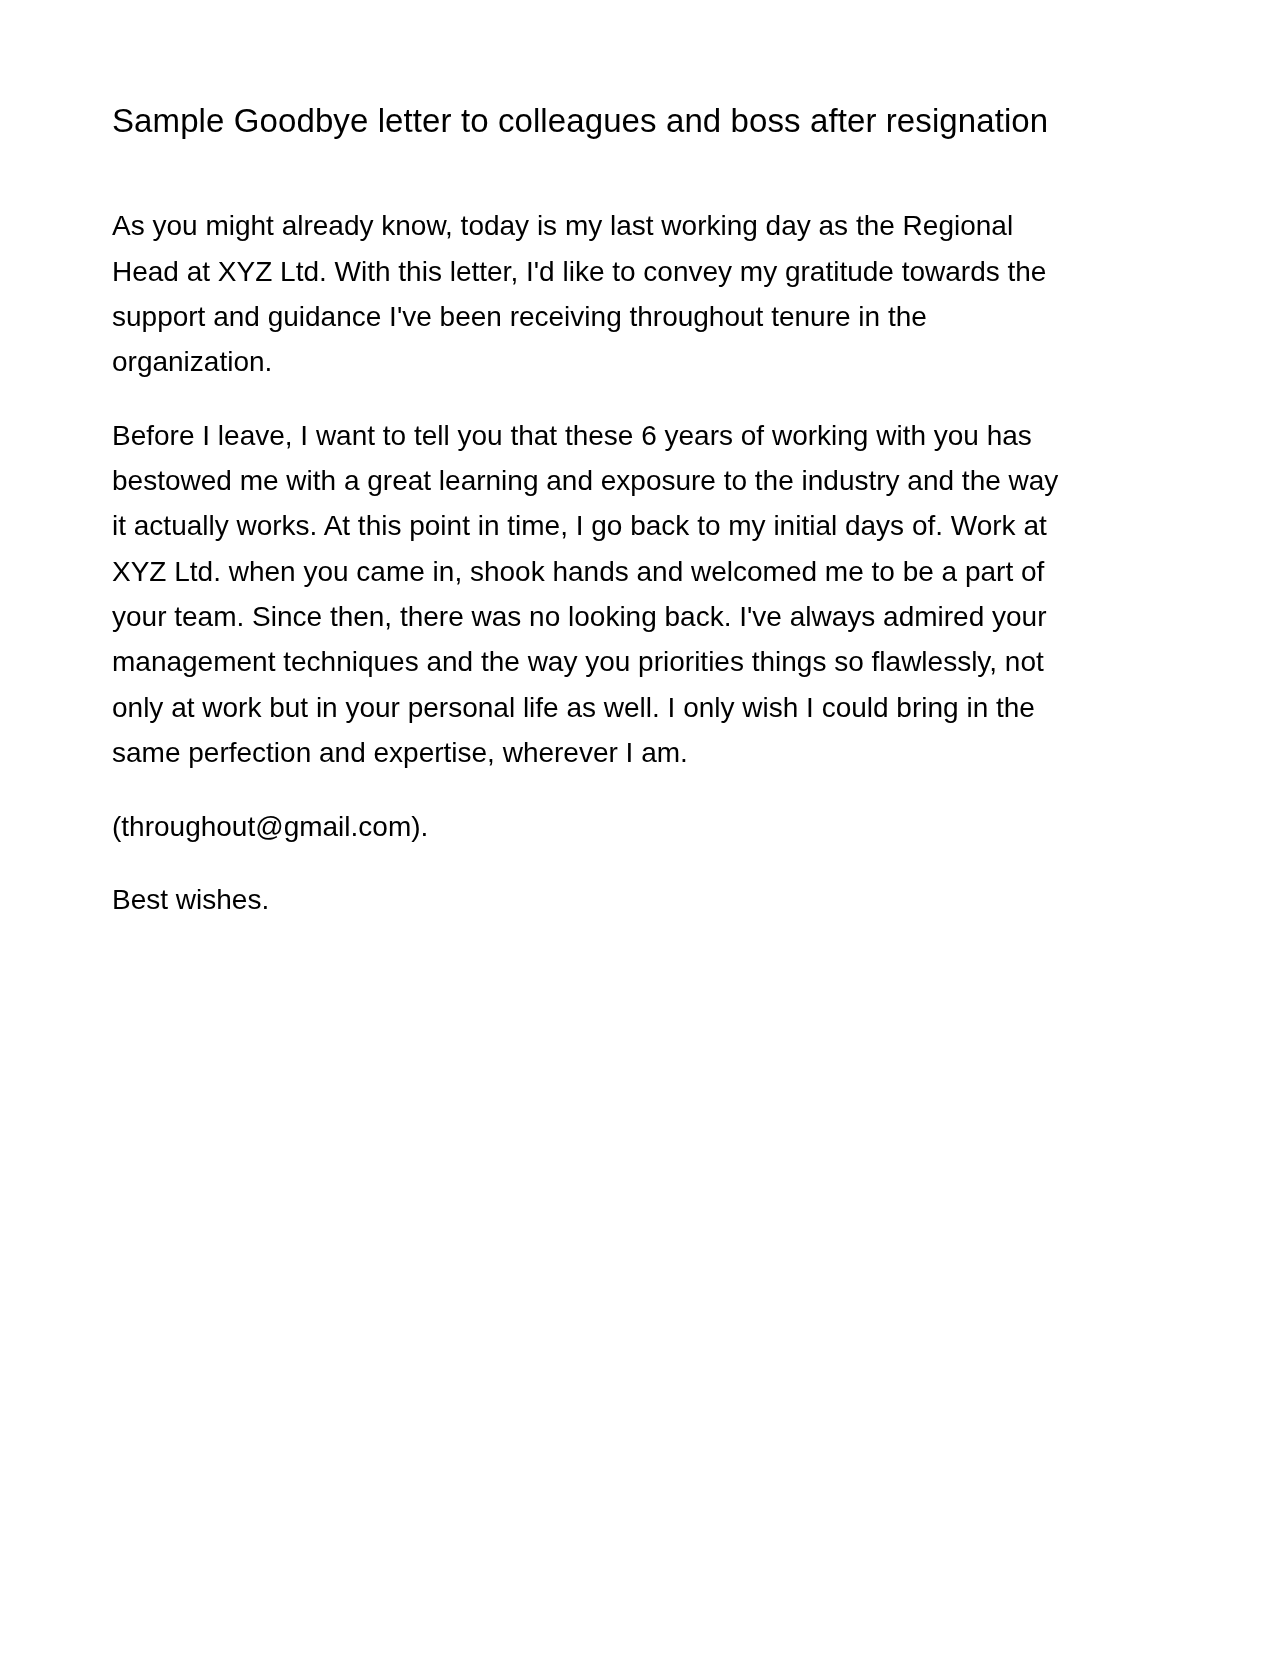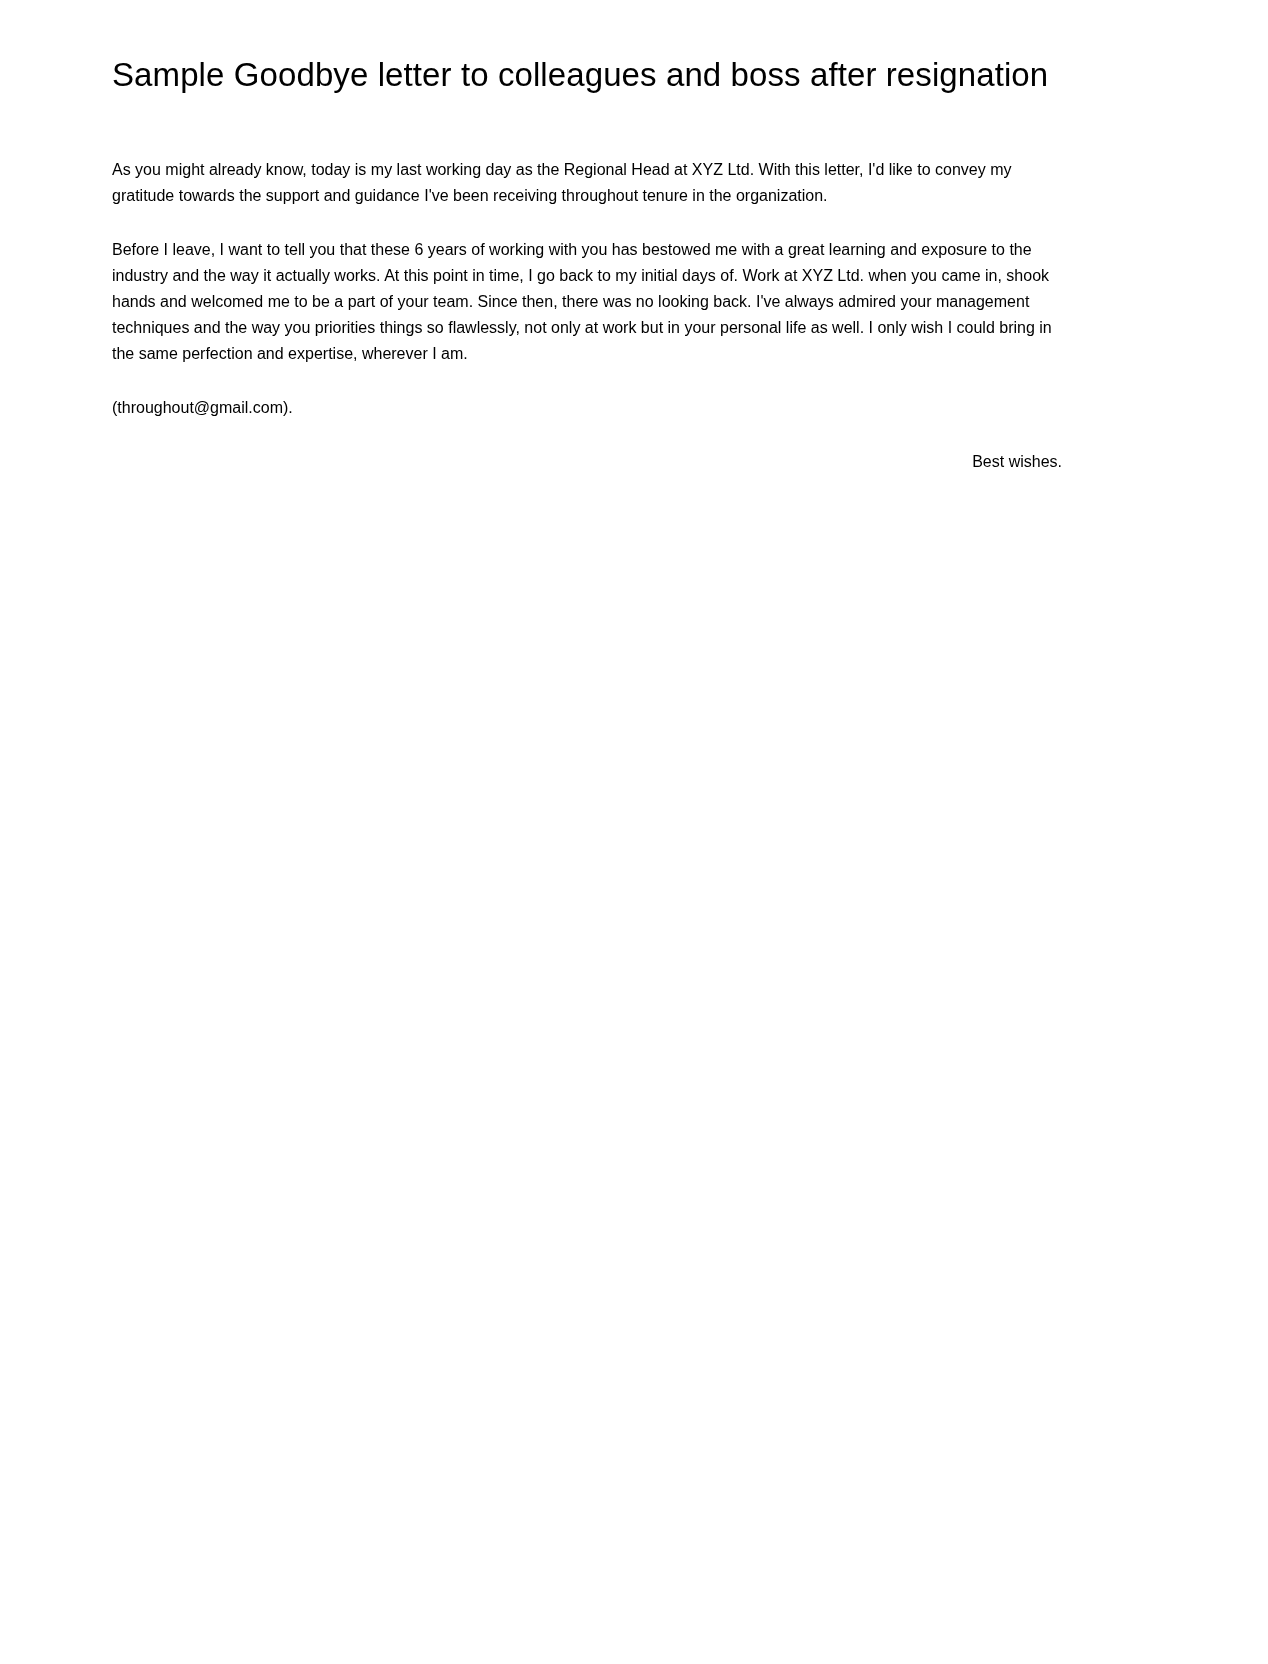"Sample Goodbye letter to colleagues" .page { padding: 54px 112px 0 112px -> 100px 112px 0 112px }
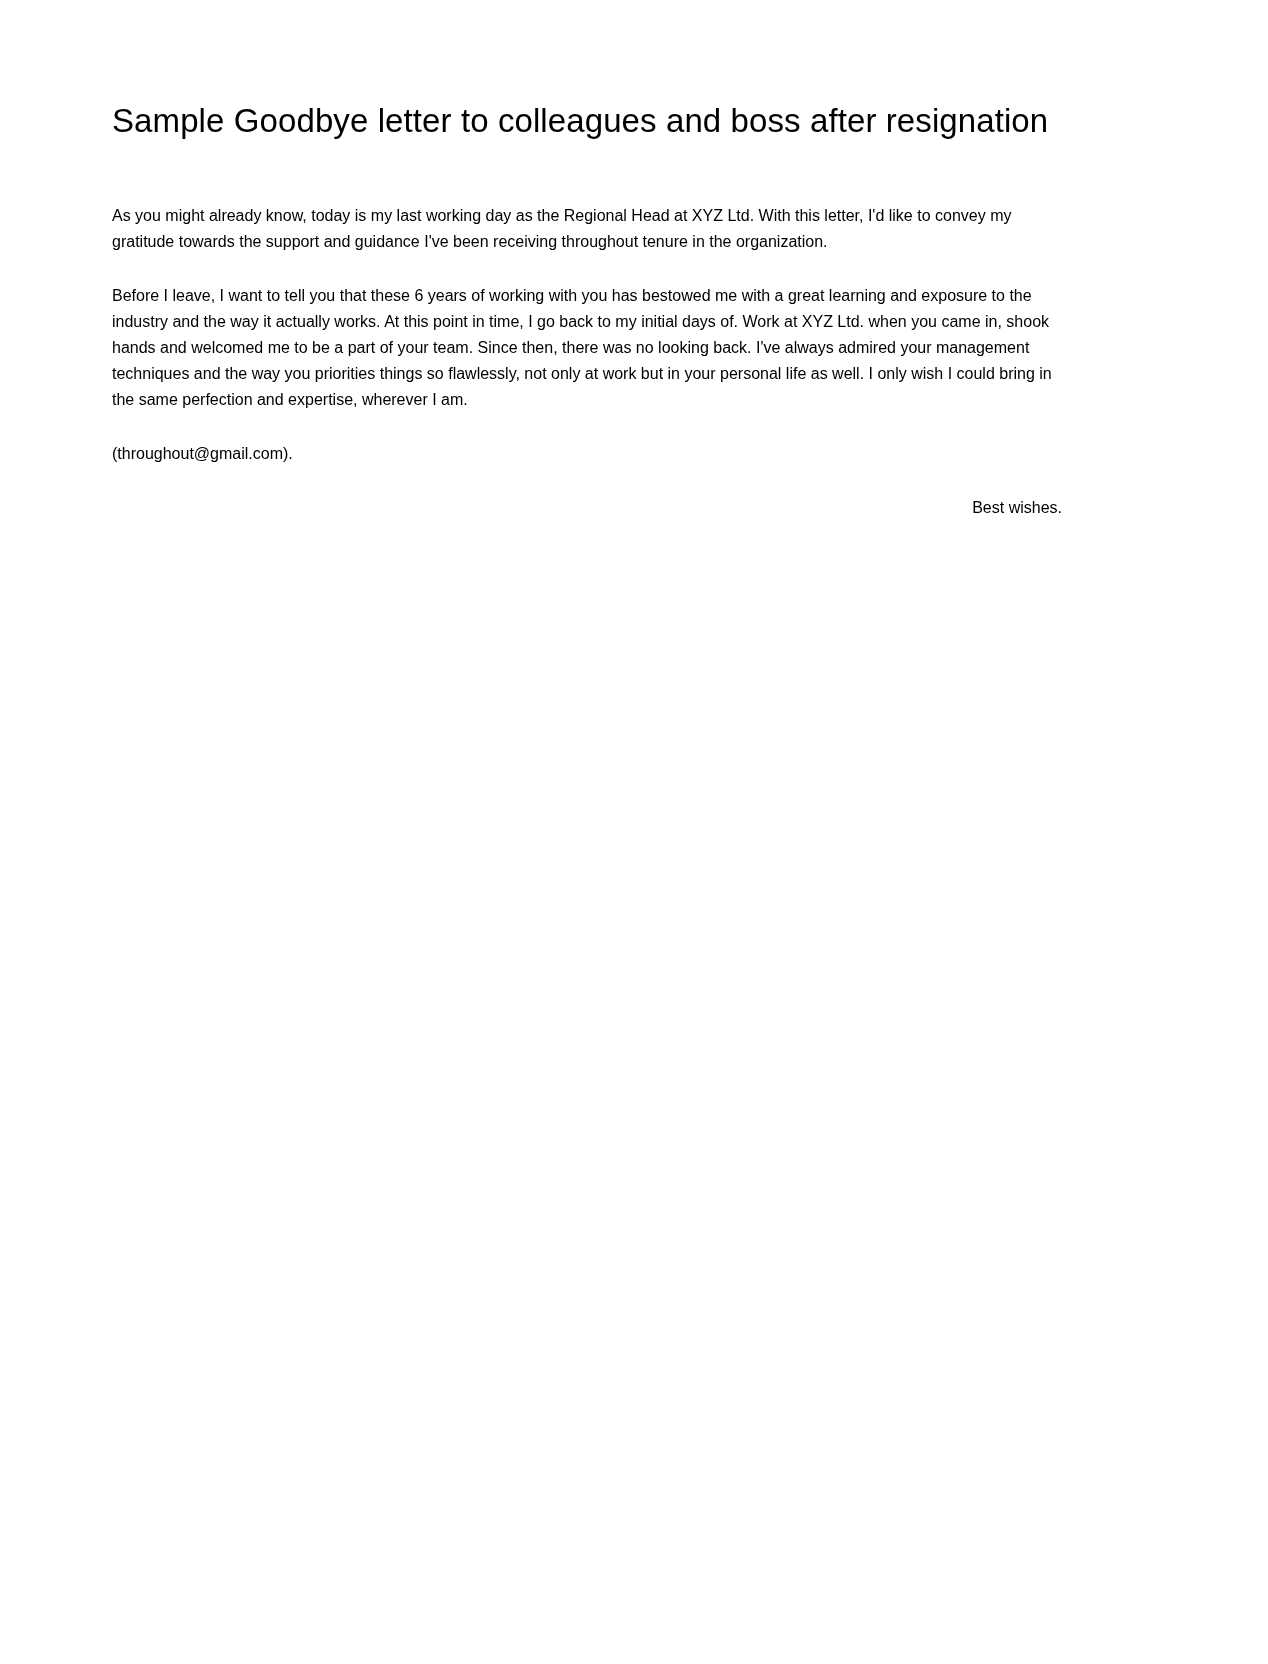"As you might already know," .para { font-size: 16px -> 28px }
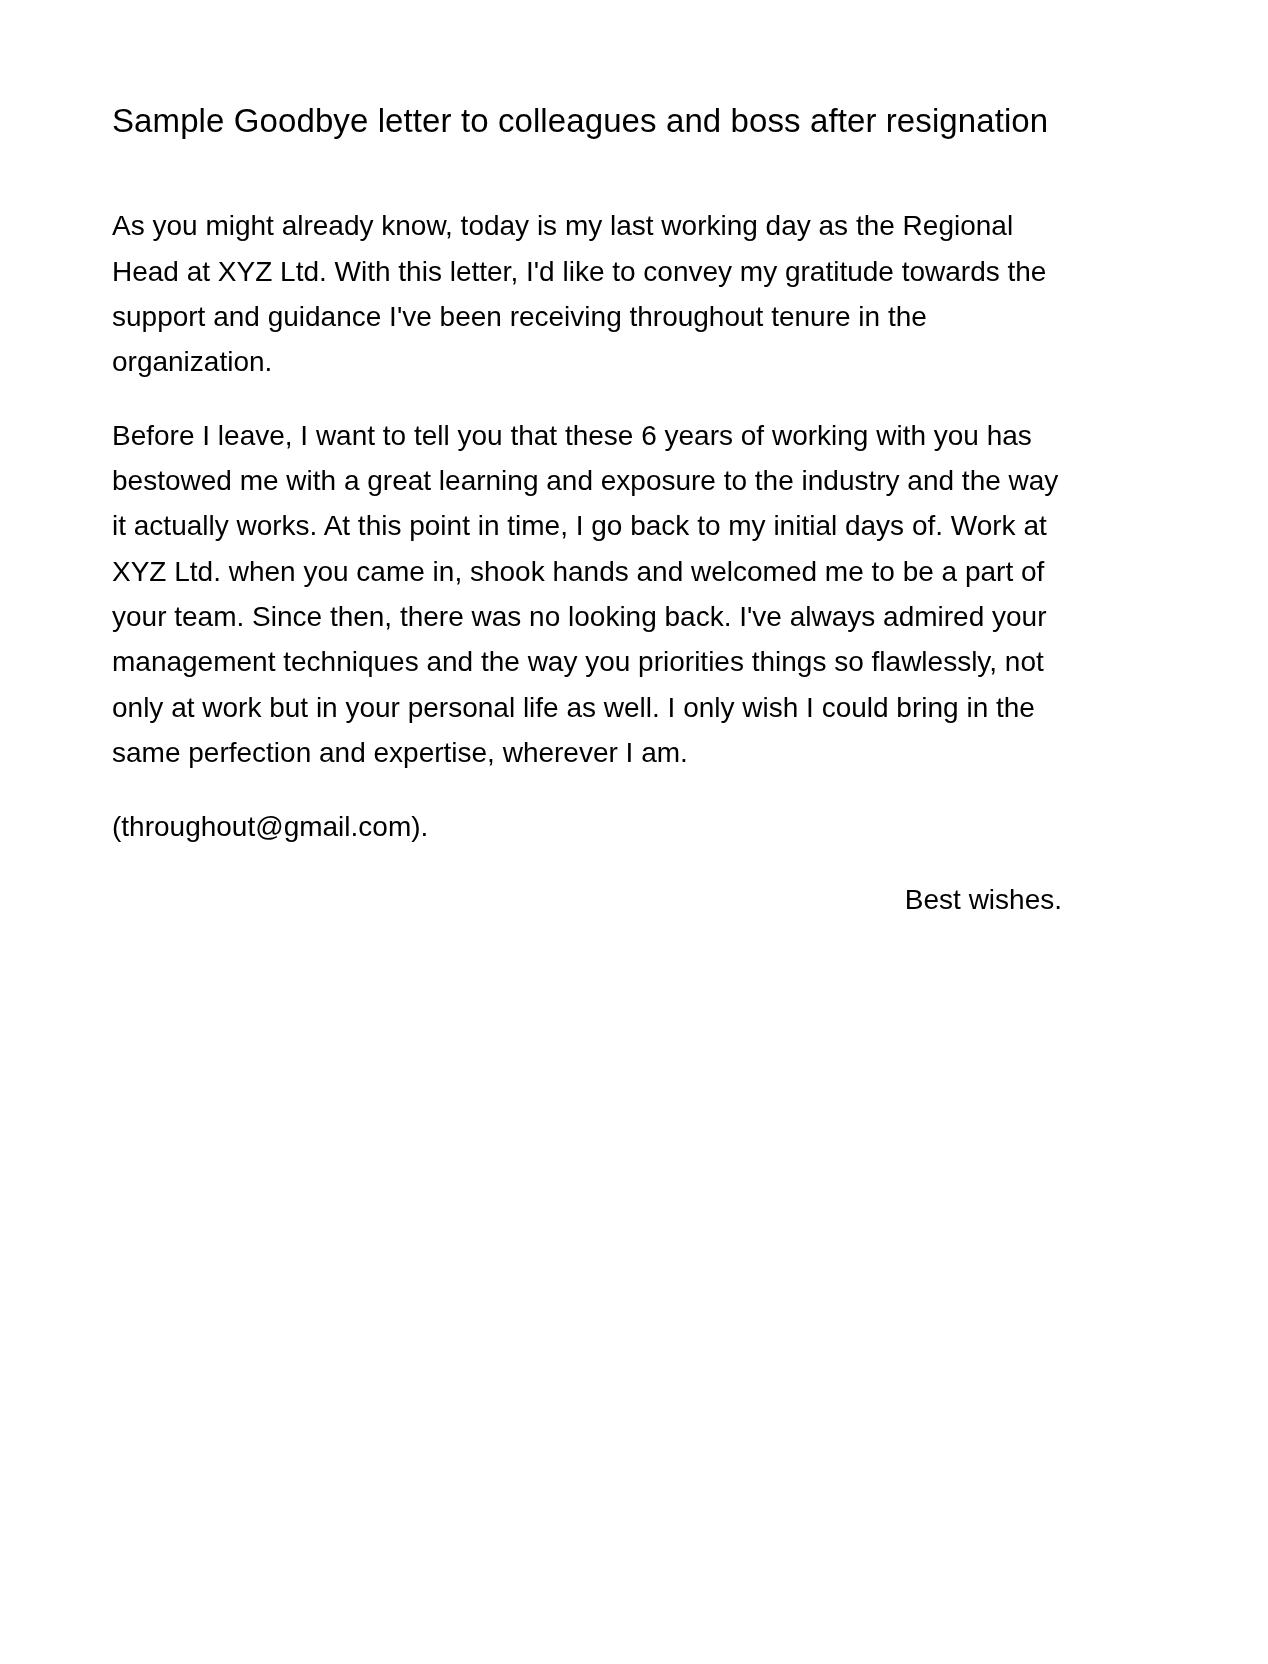"Best wishes." .para:last-child { text-align: right -> none }
